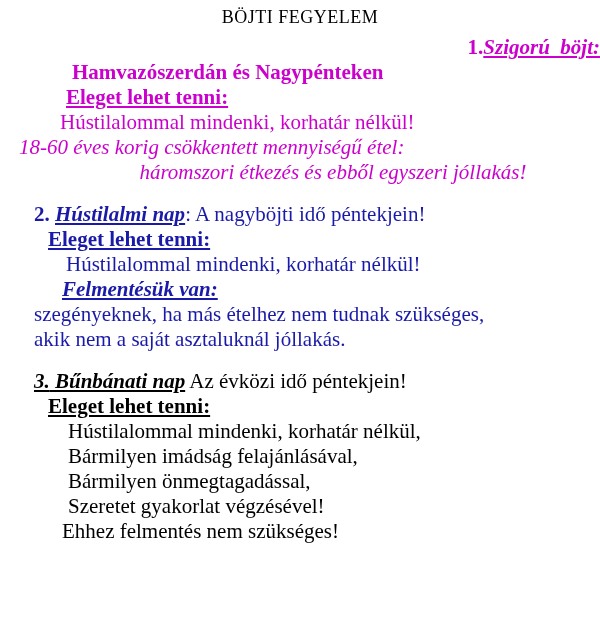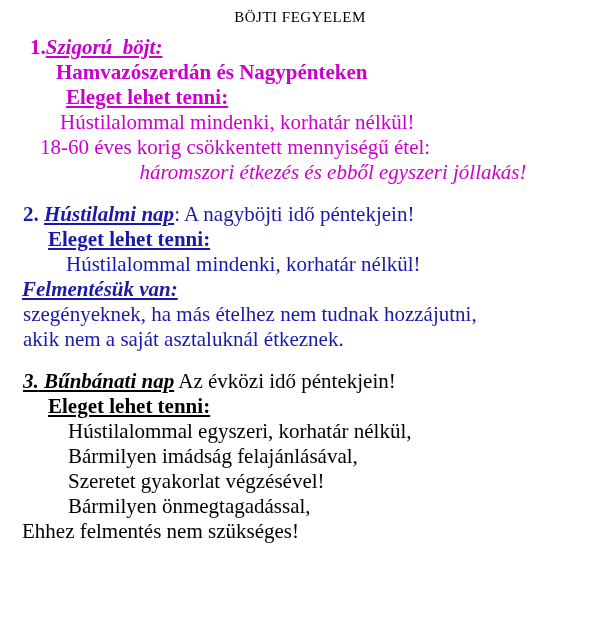"BÖJTI FEGYELEM" .doc-title { font-size: 15px -> 18px }
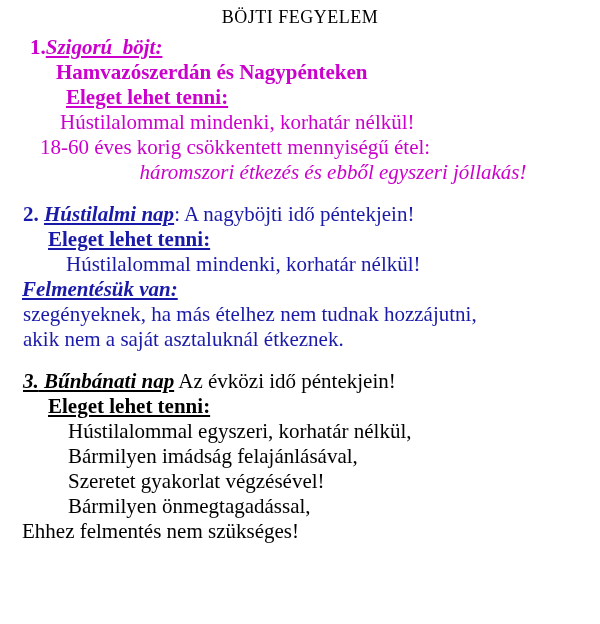"1.Szigorú böjt:" .i0 { text-align: none -> right }
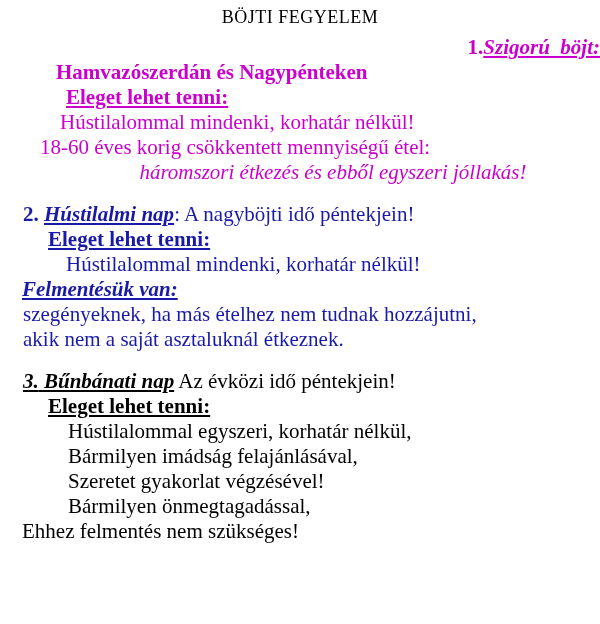"Hamvazószerdán és Nagypénteken" .i3 { padding-left: 56px -> 72px }
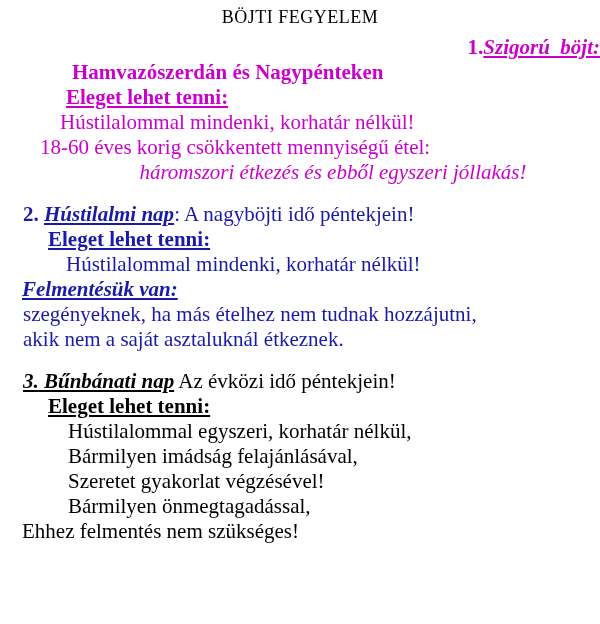"18-60 éves korig csökkentett mennyiségű" .i2 { font-style: none -> italic; padding-left: 40px -> 19px }
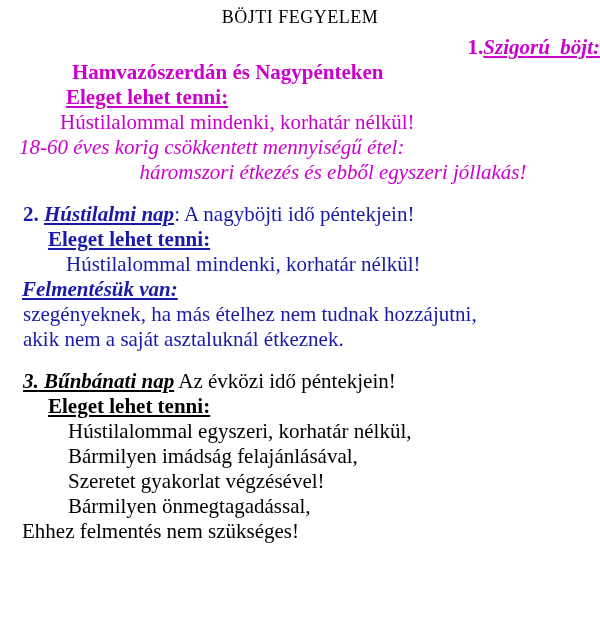"2. Hústilalmi nap: A nagyböjti" .i1 { padding-left: 23px -> 34px }
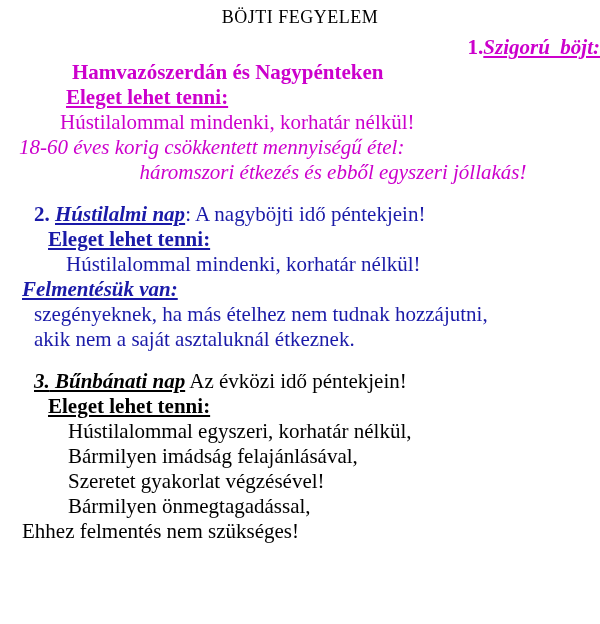"Felmentésük van:" .i7 { padding-left: 22px -> 62px }
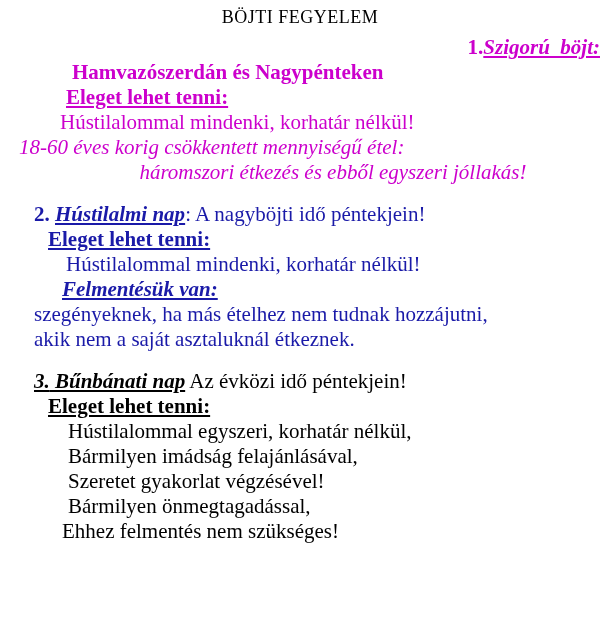"szegényeknek, ha más ételhez nem" div.line { text: hozzájutni -> szükséges }
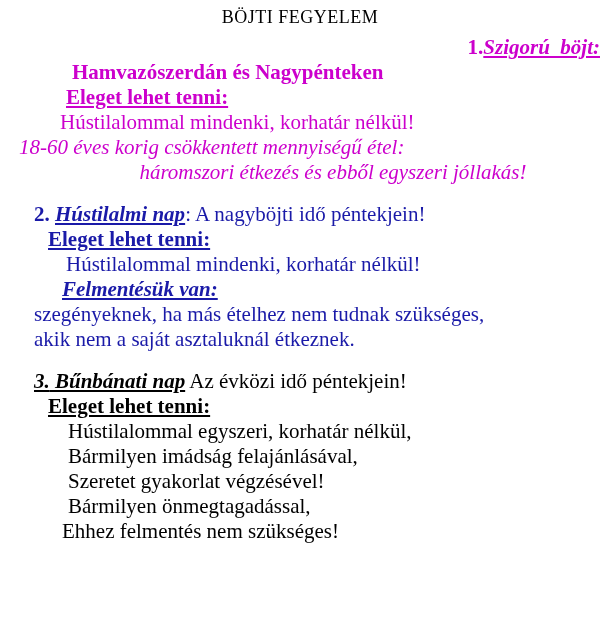"akik nem a saját asztaluknál" div.line { text: étkeznek -> jóllakás }
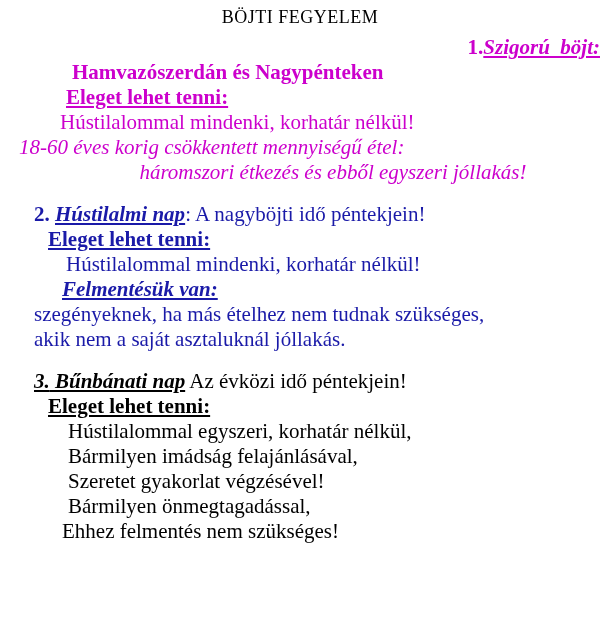"Hústilalommal egyszeri, korhatár nélkül," div.line { text: egyszeri -> mindenki }
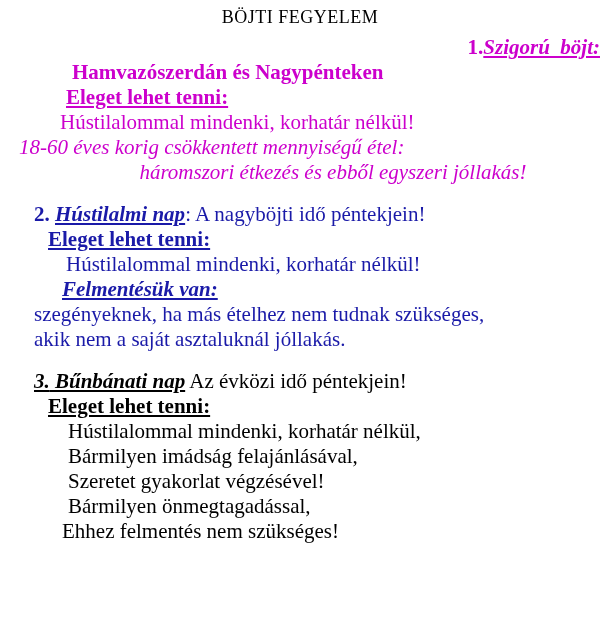"Szeretet gyakorlat végzésével!" div.line { order: before "Bármilyen önmegtagadással," -> after "Bármilyen önmegtagadással," }
